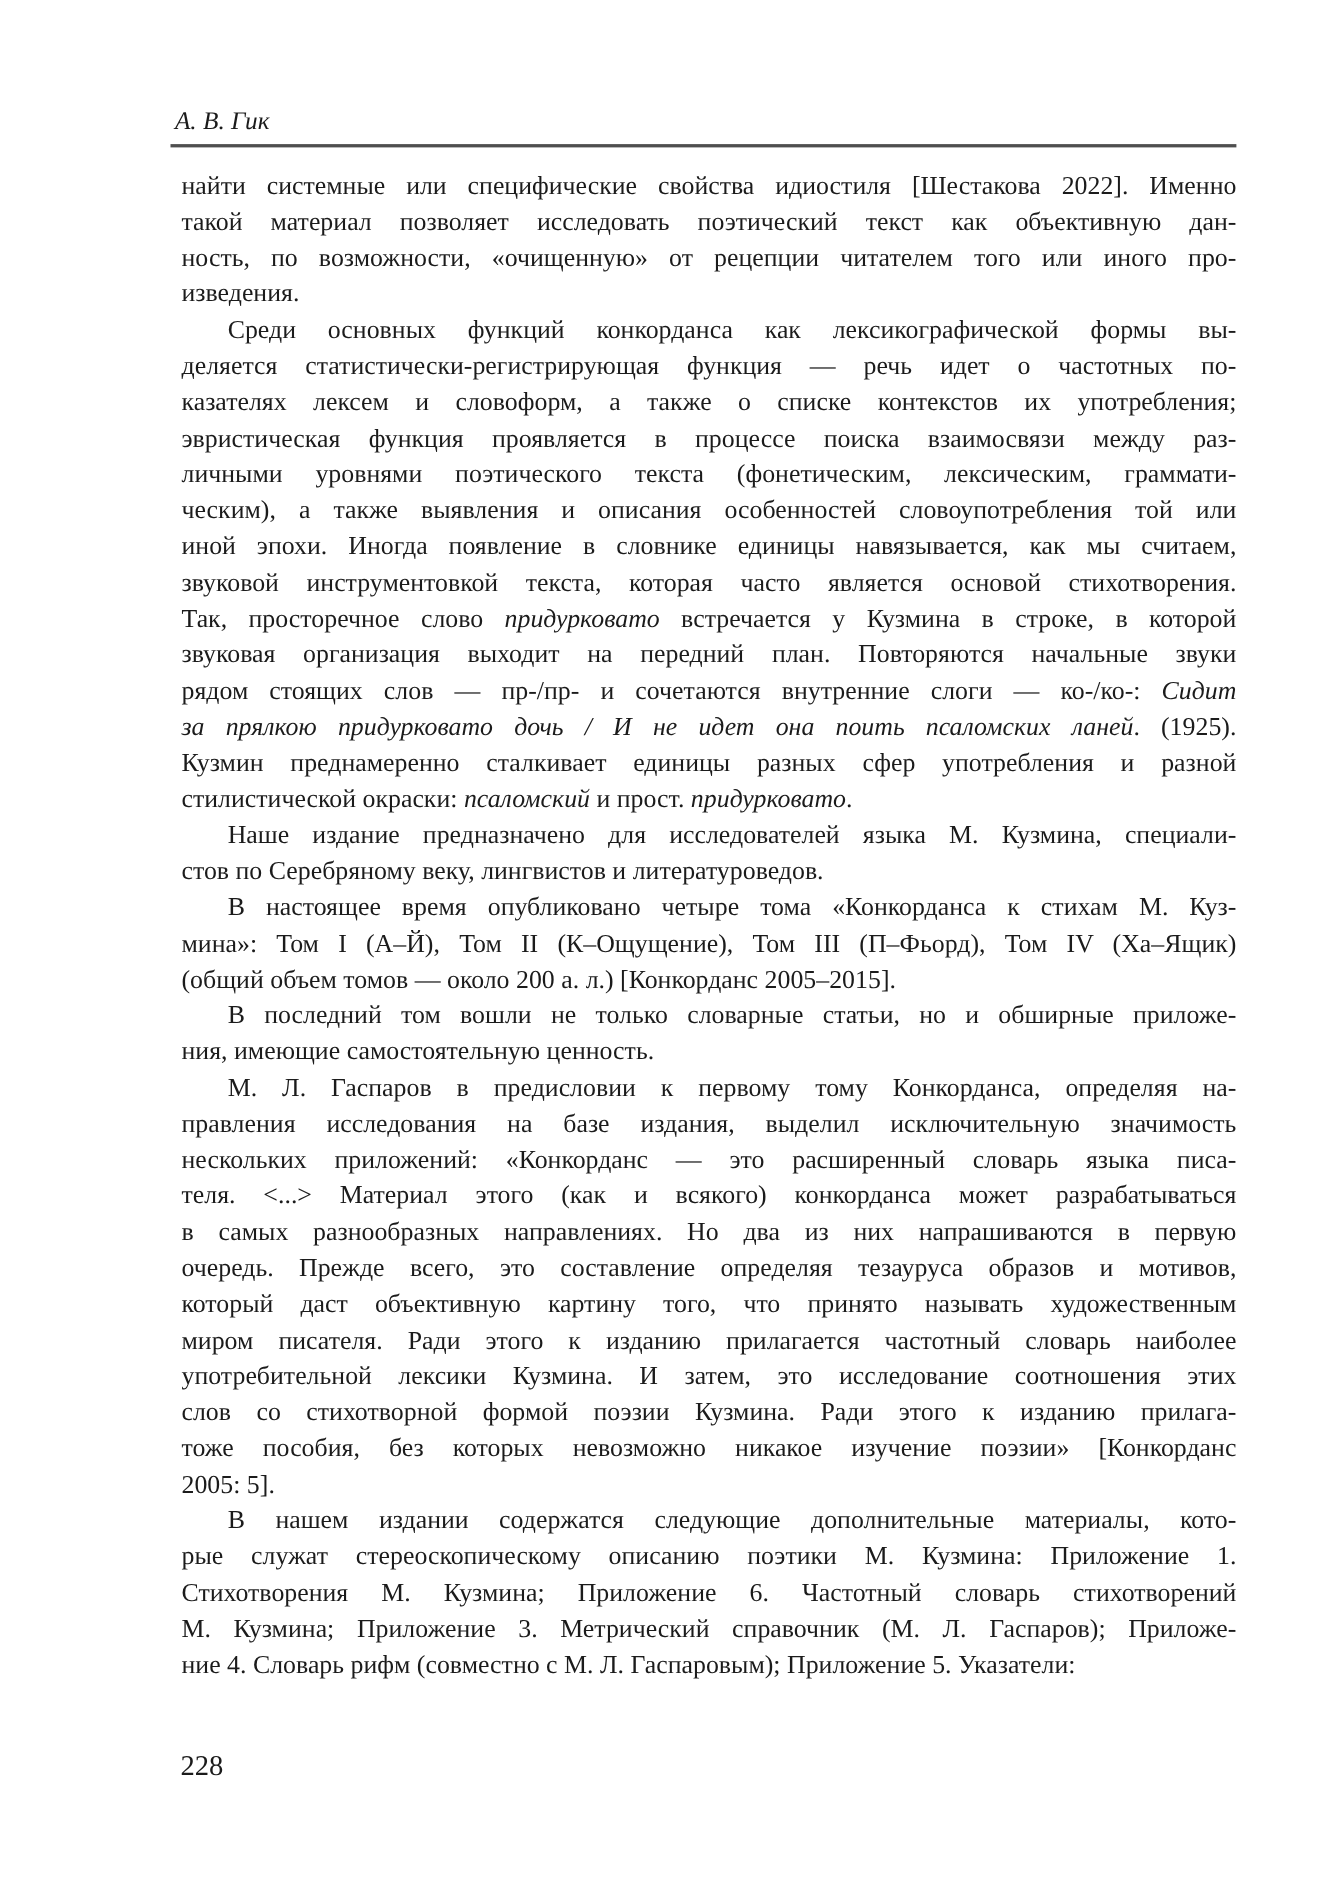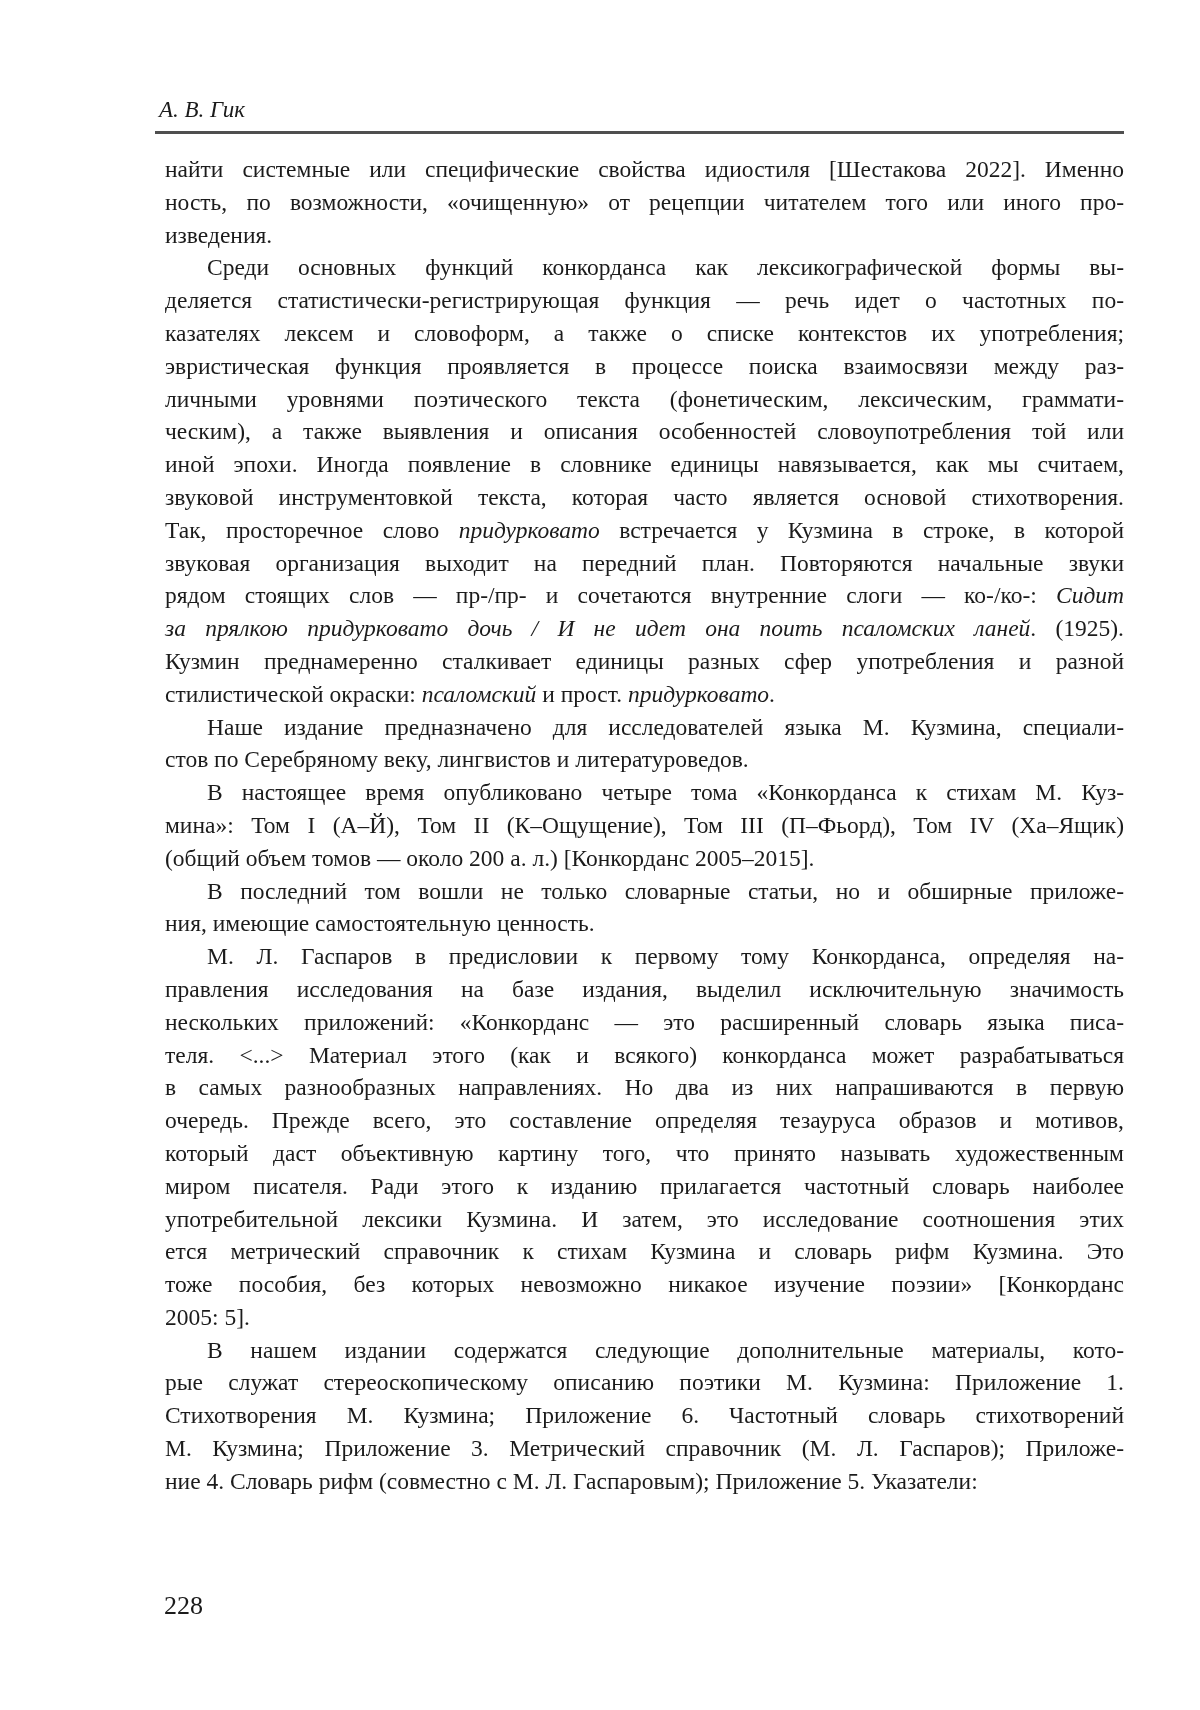"такой материал позволяет исследовать" div.line { html: none -> <div><span>такой материал позволяет исследовать поэтический текст как объективную дан-</span></div> }
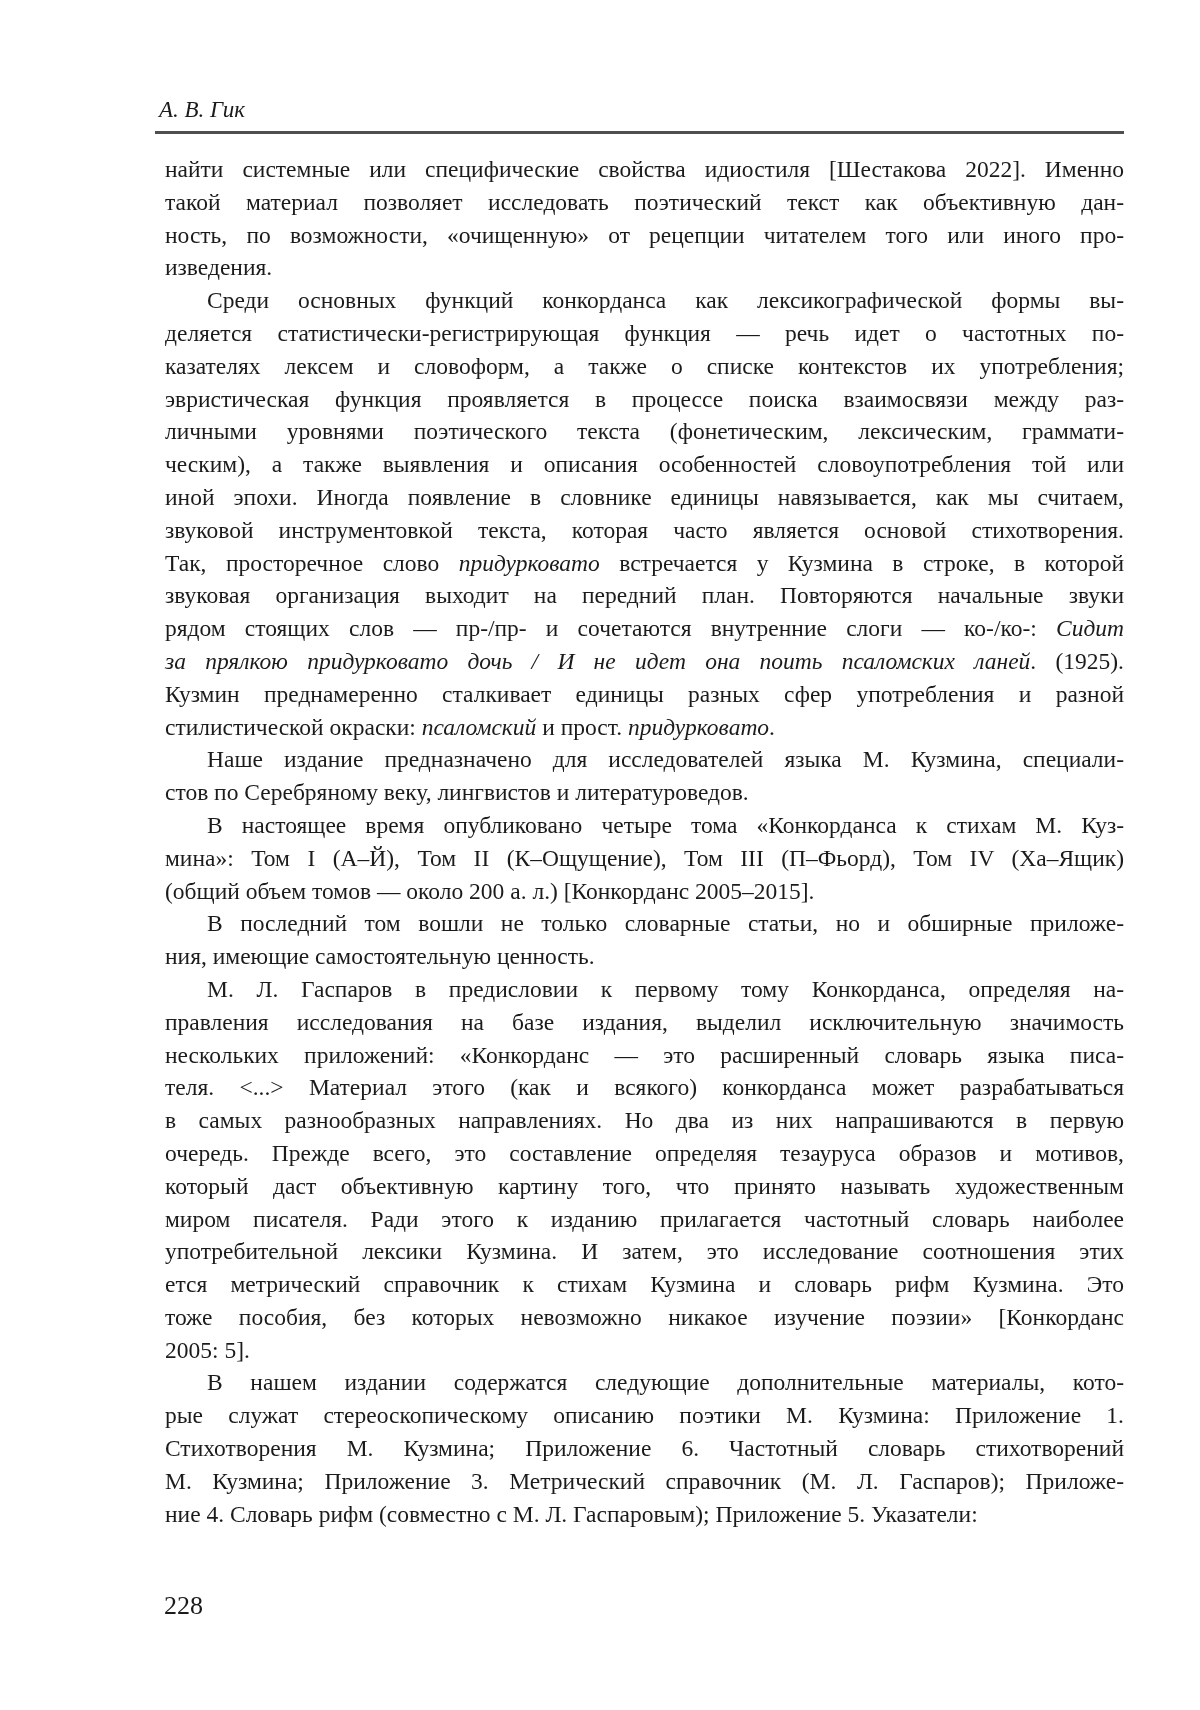"слов со стихотворной формой поэзии" div.line { html: none -> <div><span>слов со стихотворной формой поэзии Кузмина. Ради этого к изданию прилага-</span></div> }
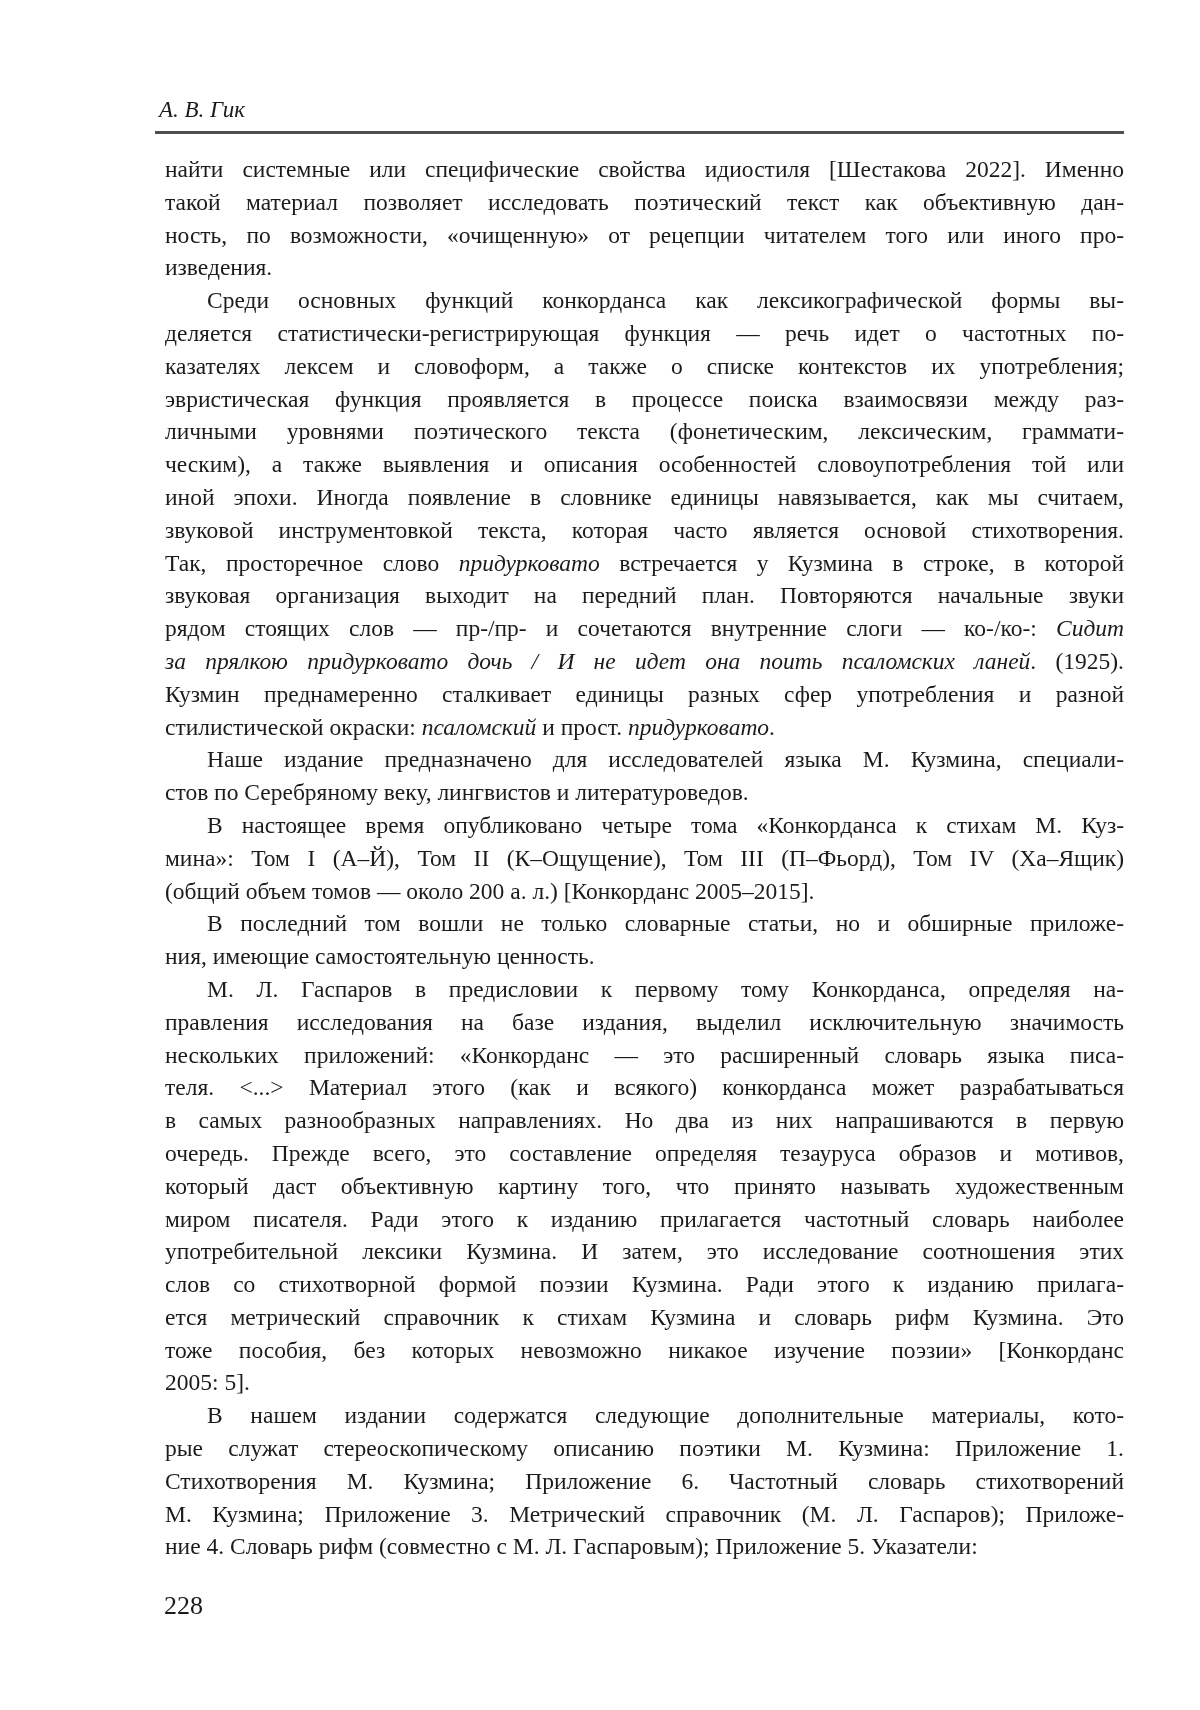"ется метрический справочник к стихам" div.line { html: <div><span>ется метрический справочник к стихам Кузмина и словарь рифм Кузмина. Это</span></div> -> none }
